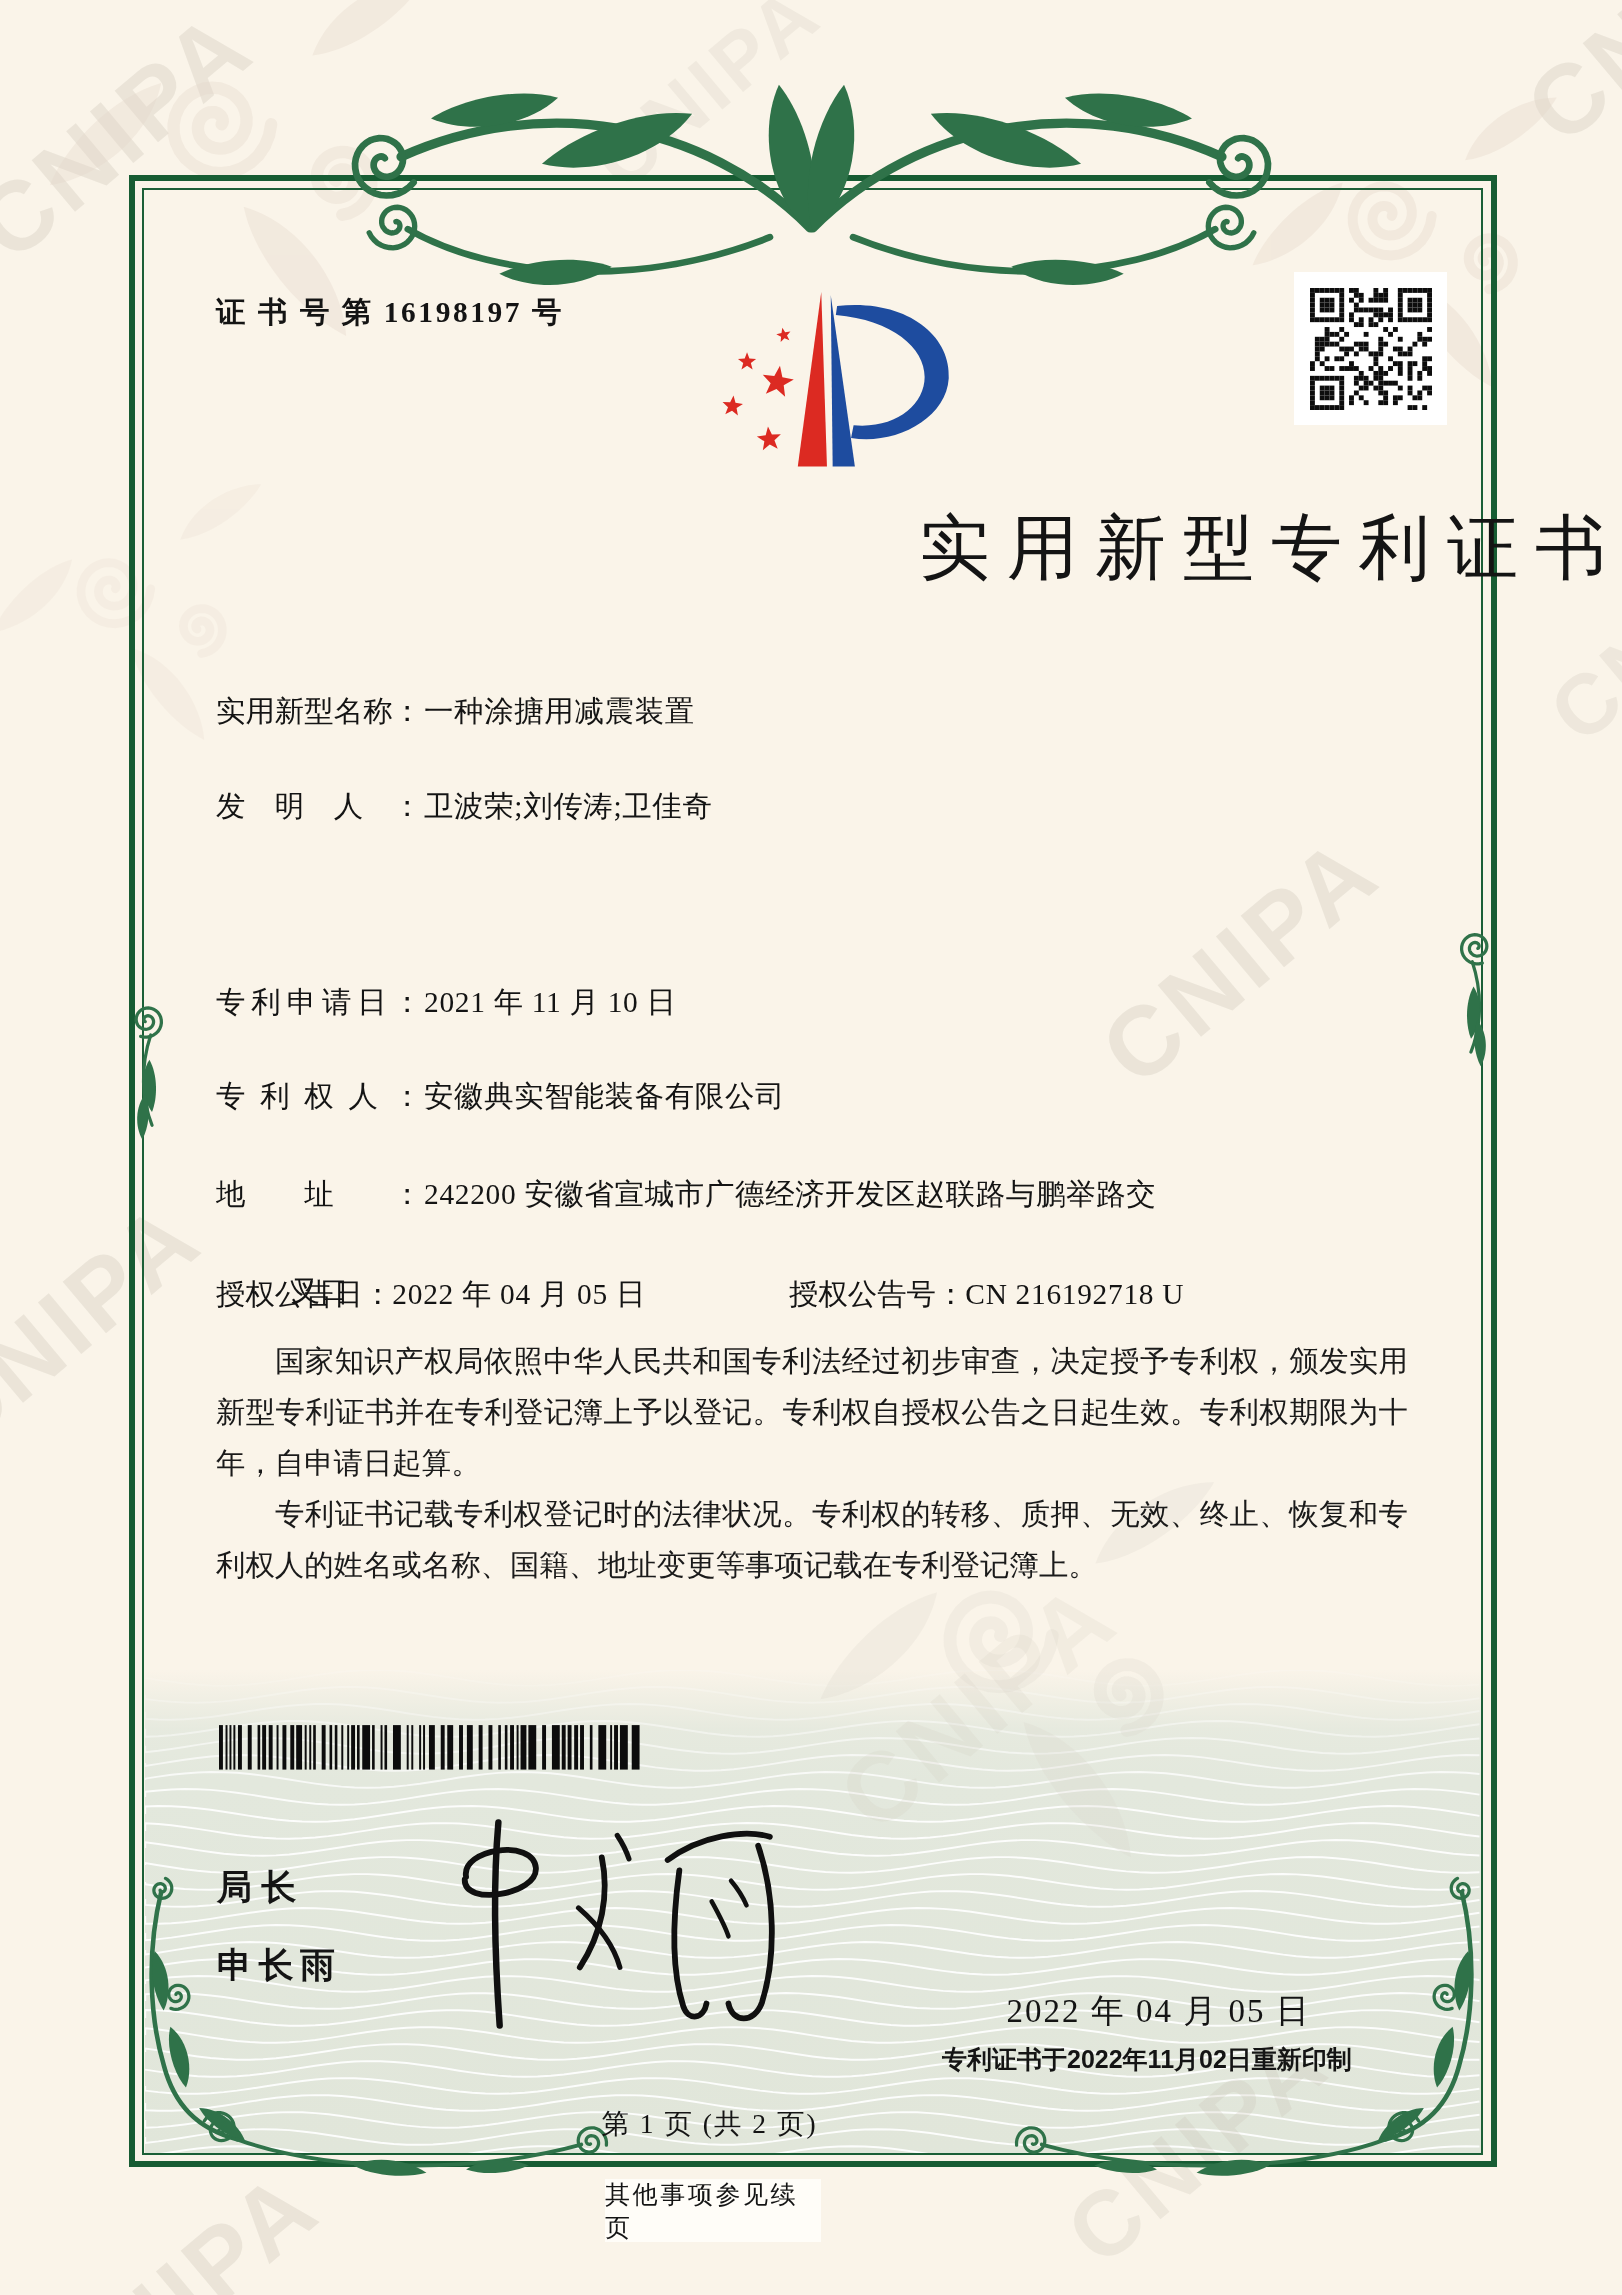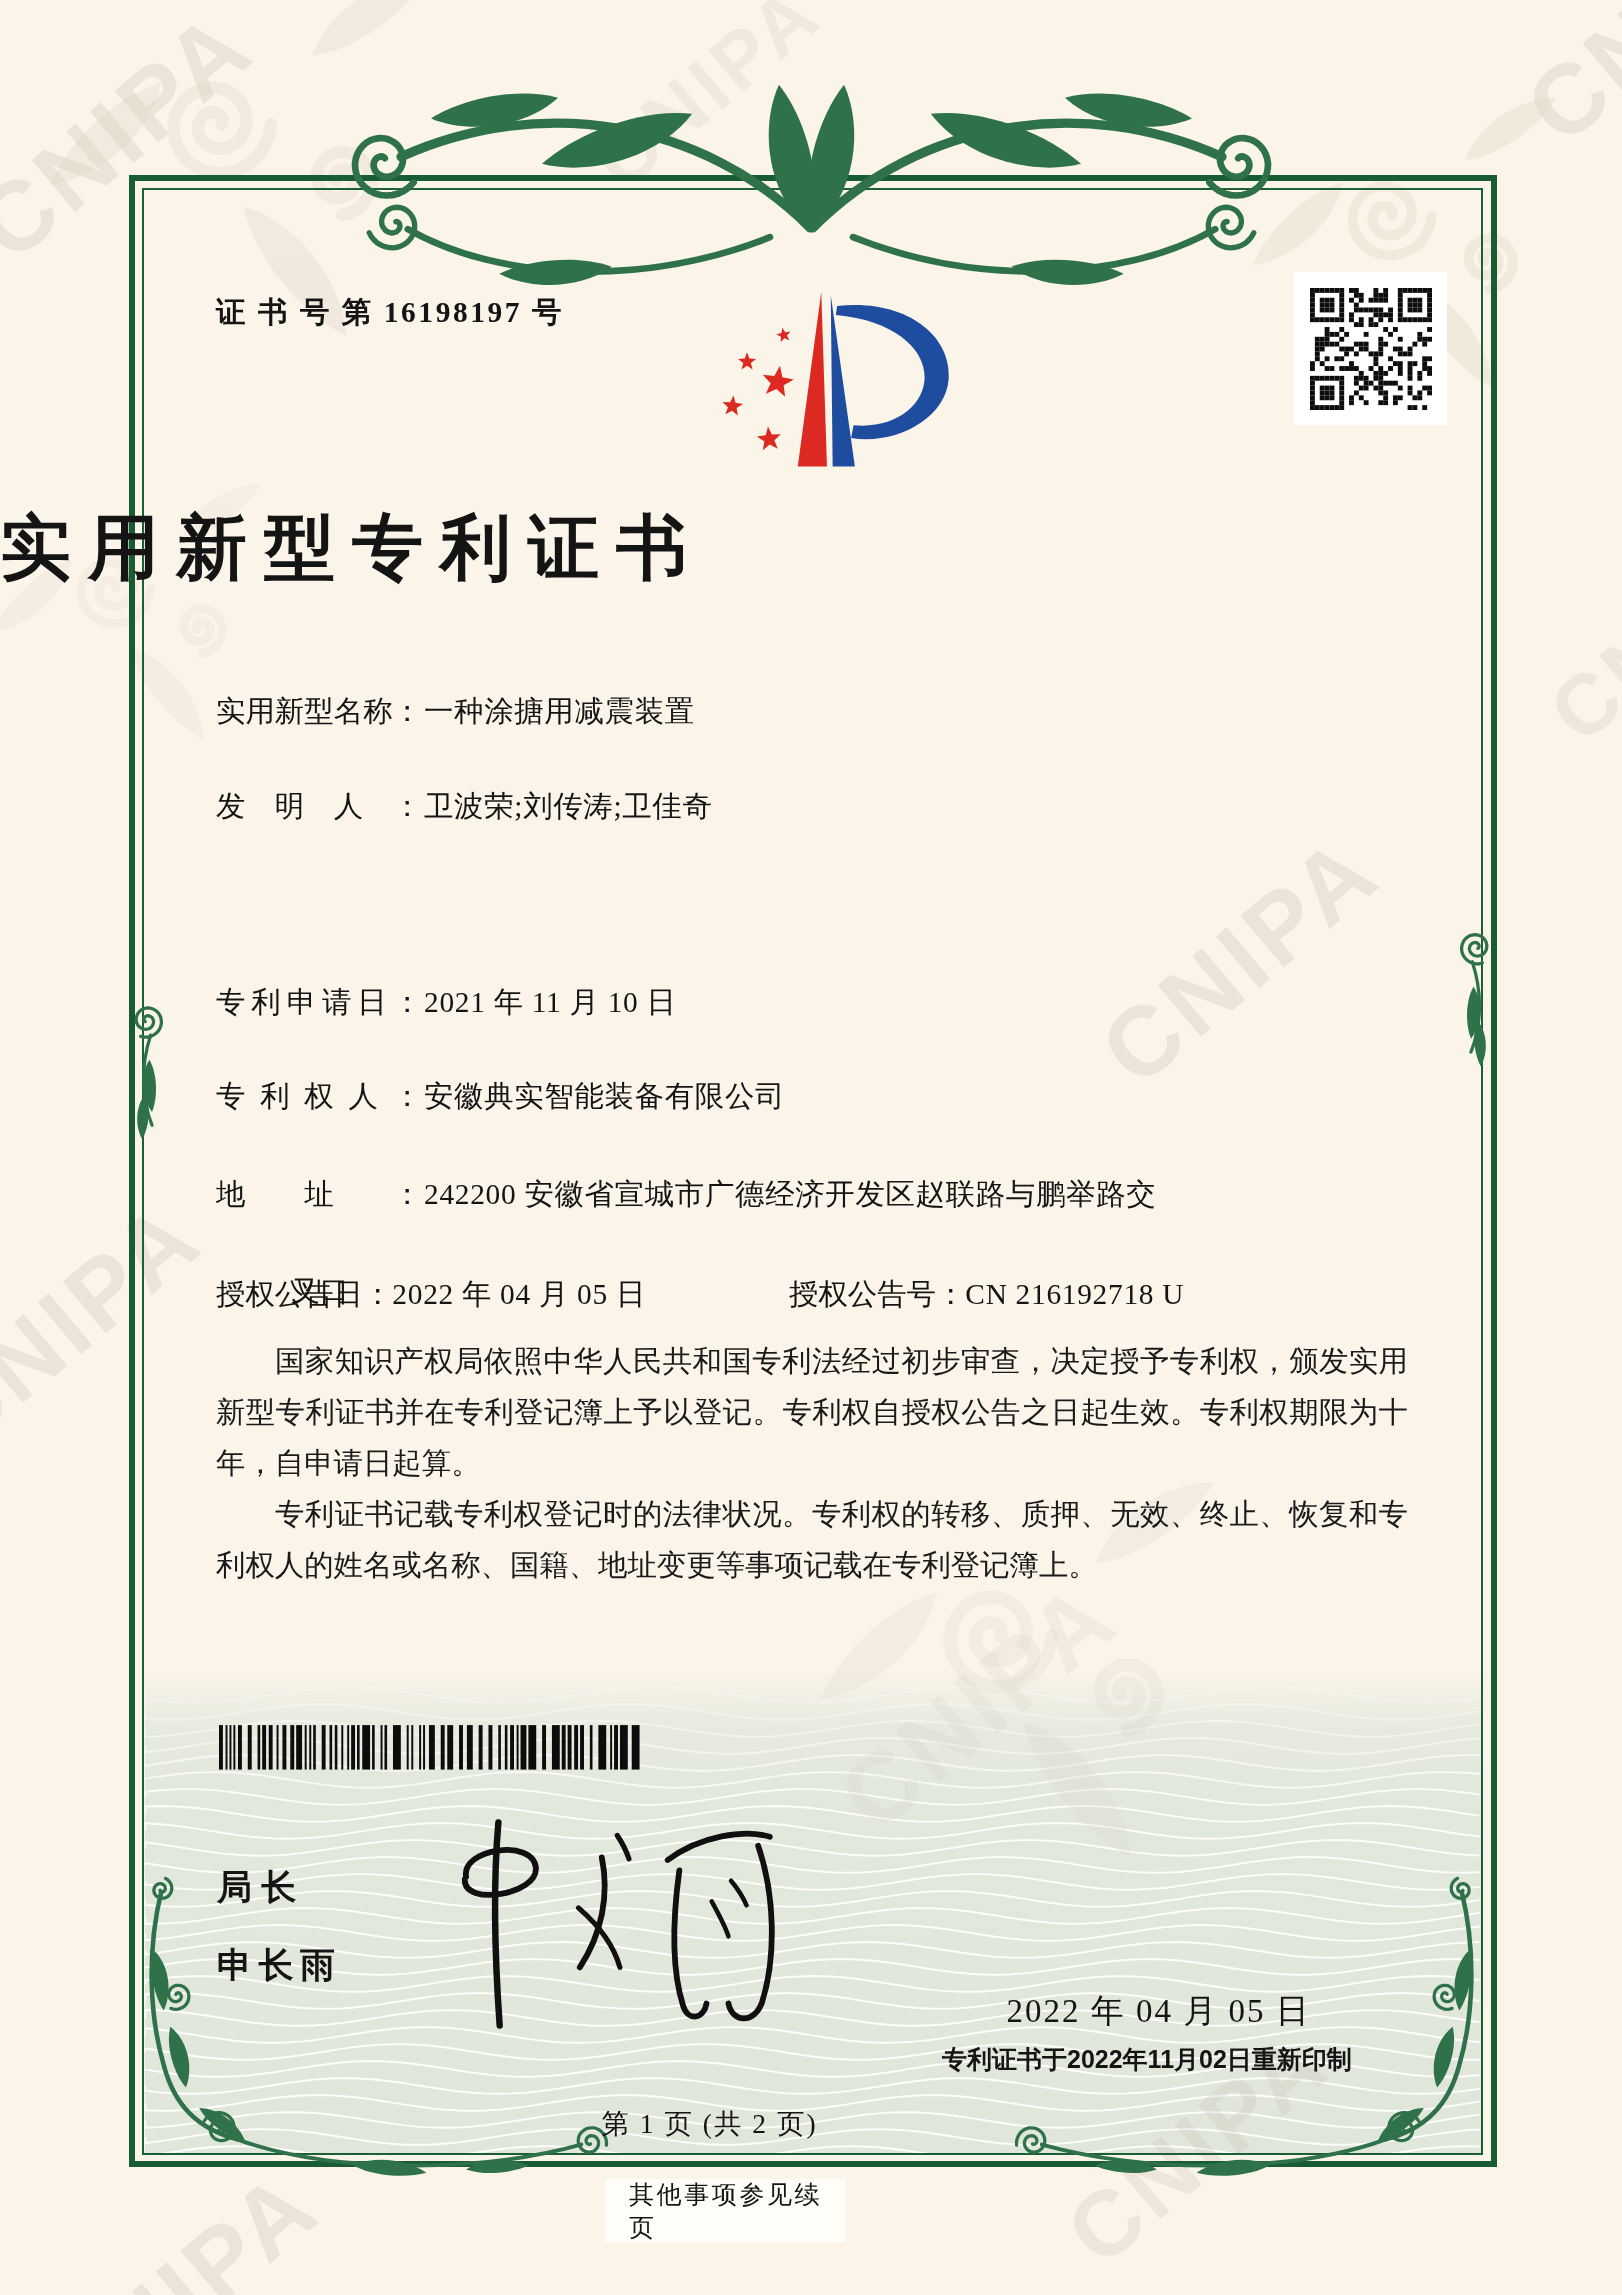"实用新型专利证书" .title { font-weight: 700 -> 400; text-align: left -> right }
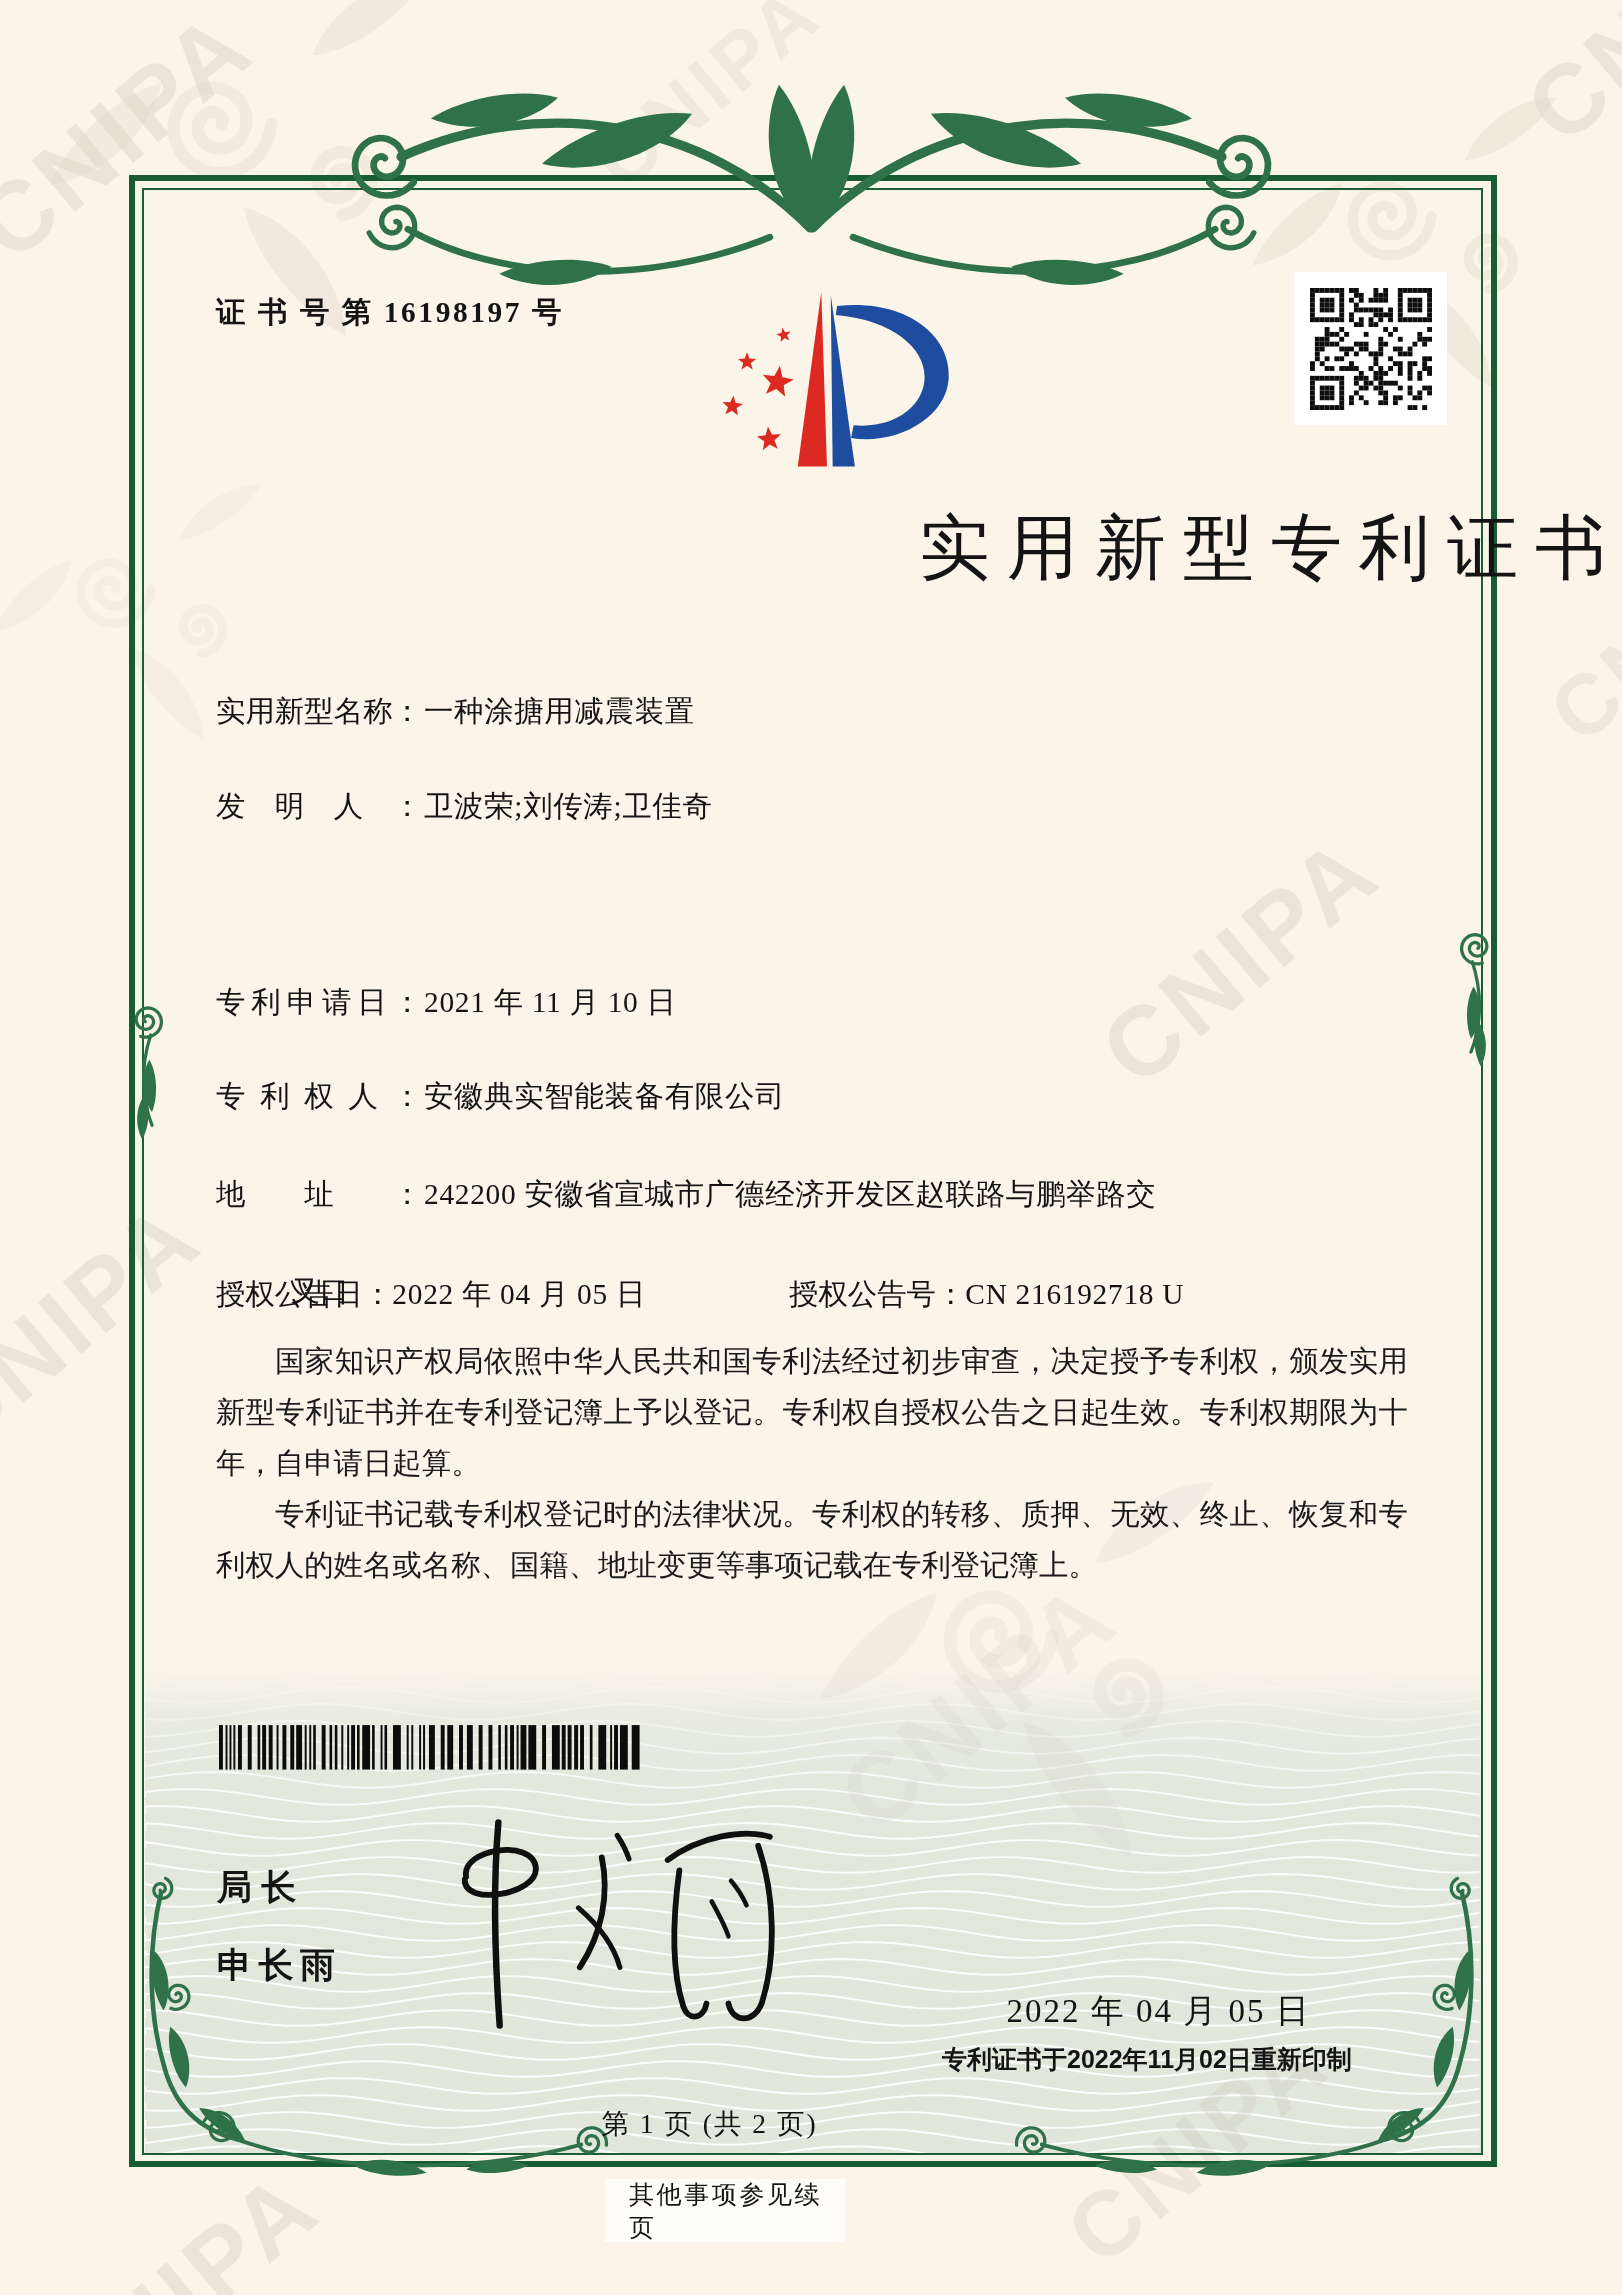"其他事项参见续页" .contband { padding-left: 24px -> none }
